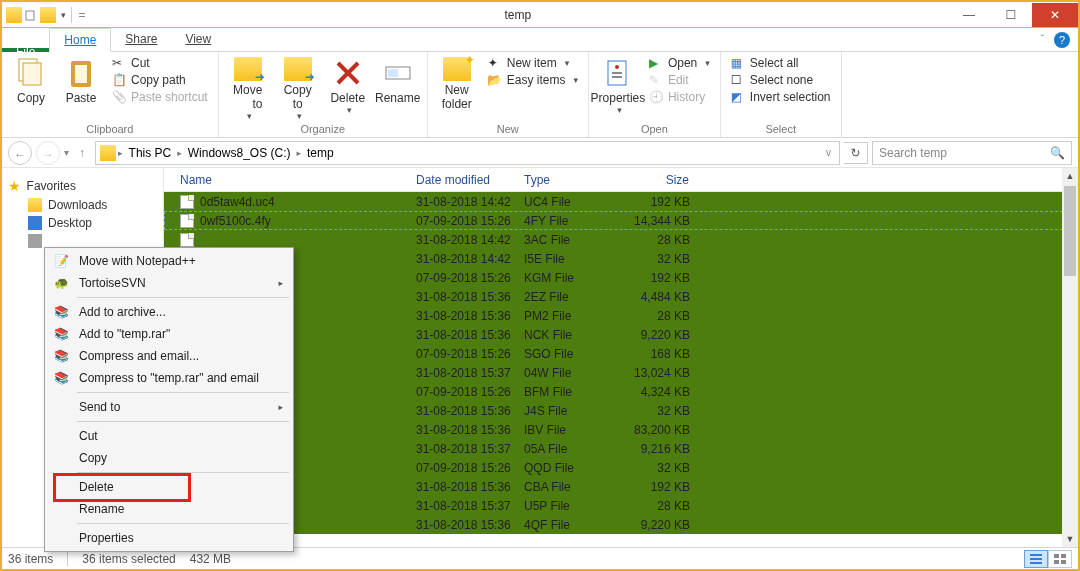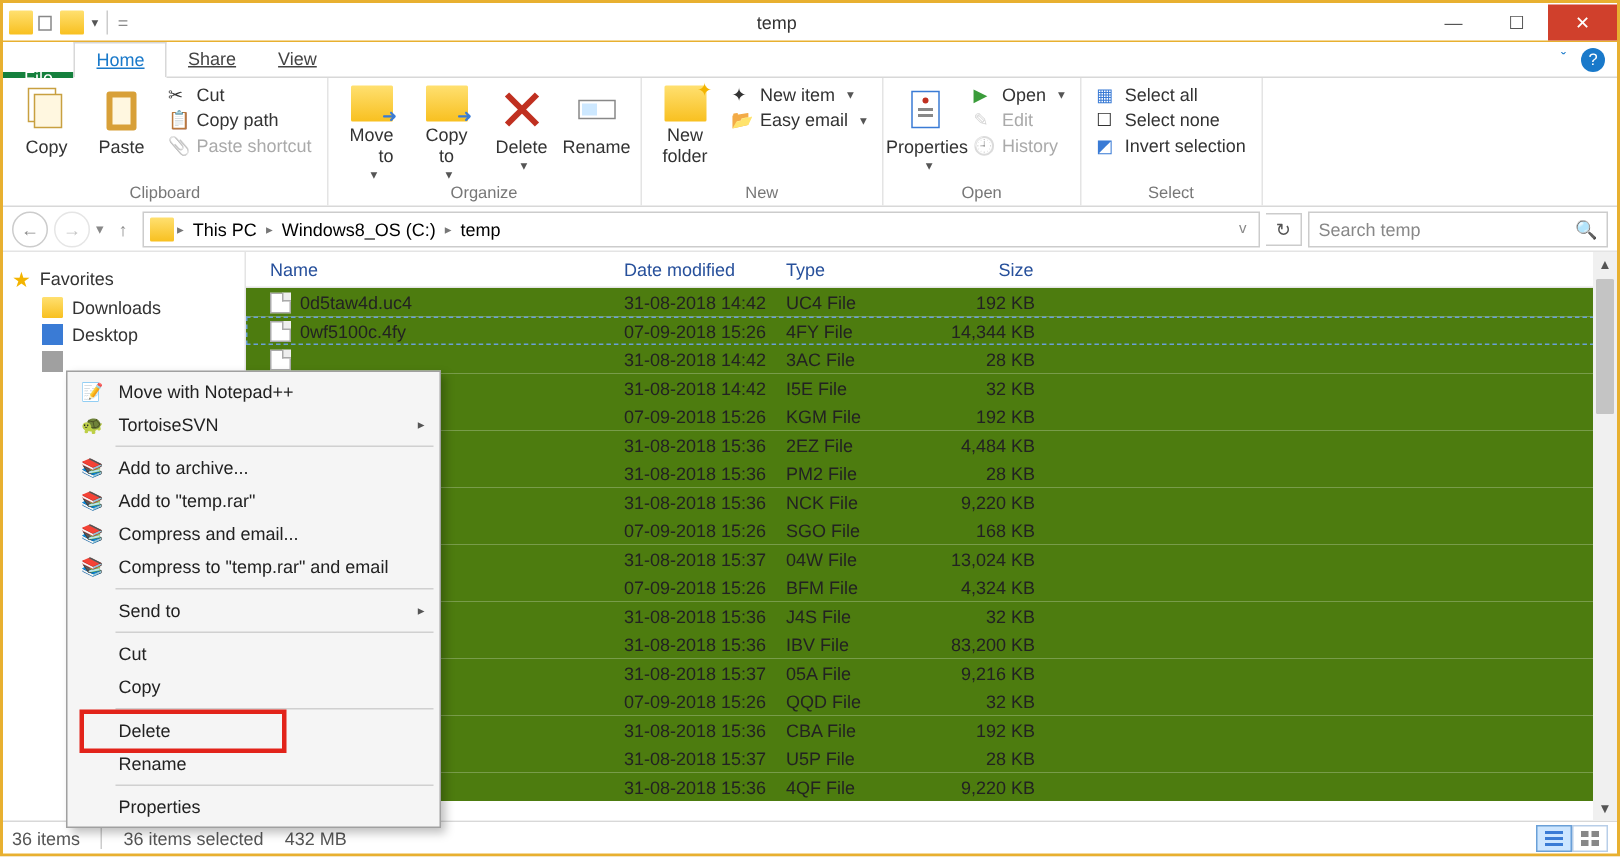"Easy email" span { text: email -> items }
